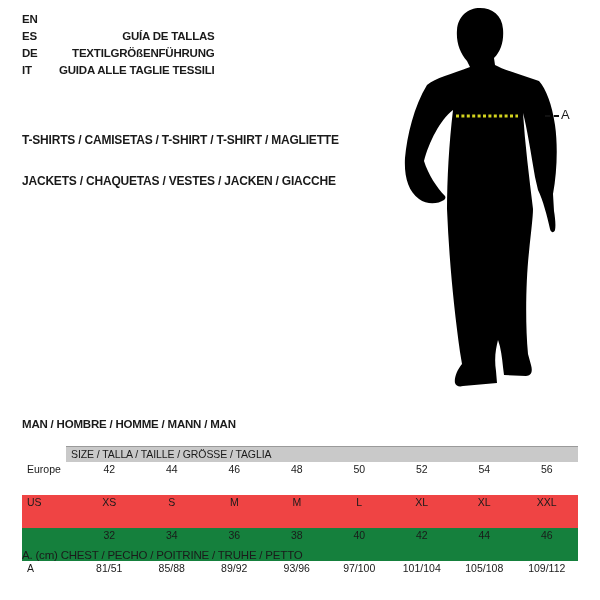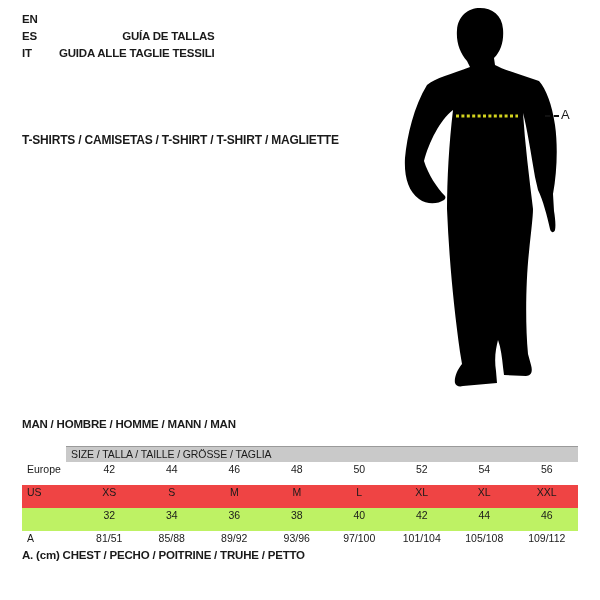"DE" div.lang-row { html: none -> <div> <span>DE</span> <span>TEXTILGRÖßENFÜHRUNG</span> </div> }
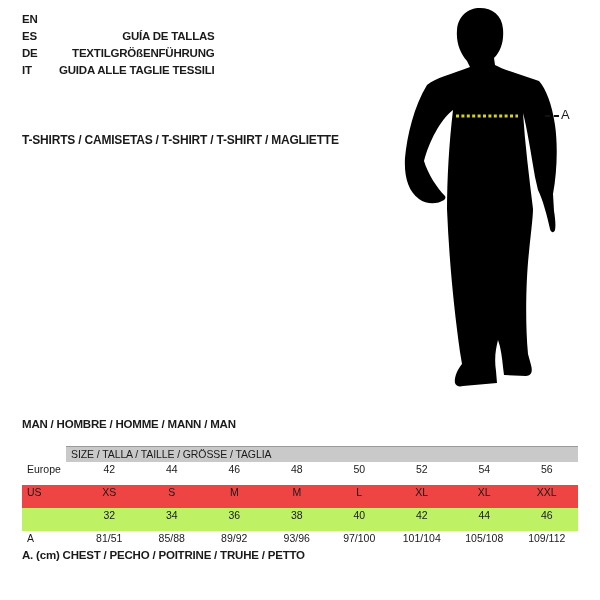"JACKETS / CHAQUETAS / VESTES" div.category-line { html: none -> <div>JACKETS / CHAQUETAS / VESTES / JACKEN / GIACCHE</div> }
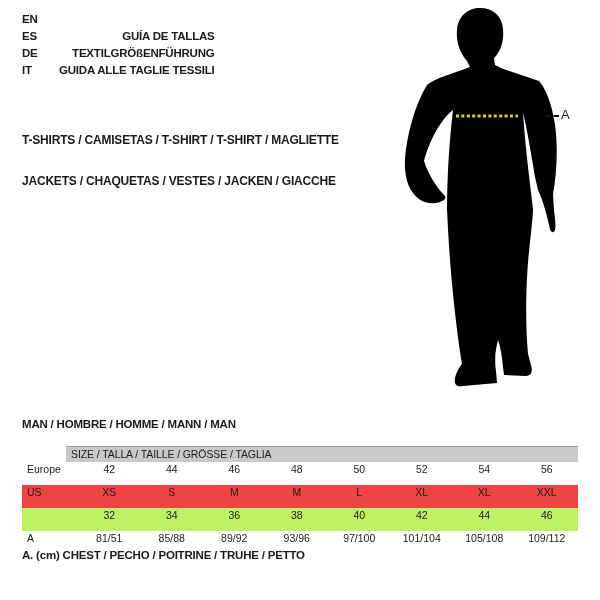"Europe" .trow { height: 23px -> 33px }
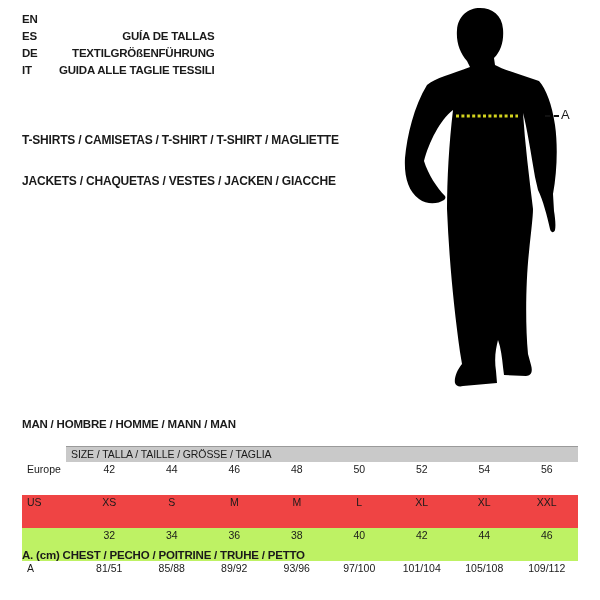"32" div.trow { background: #bef264 -> #15803d }
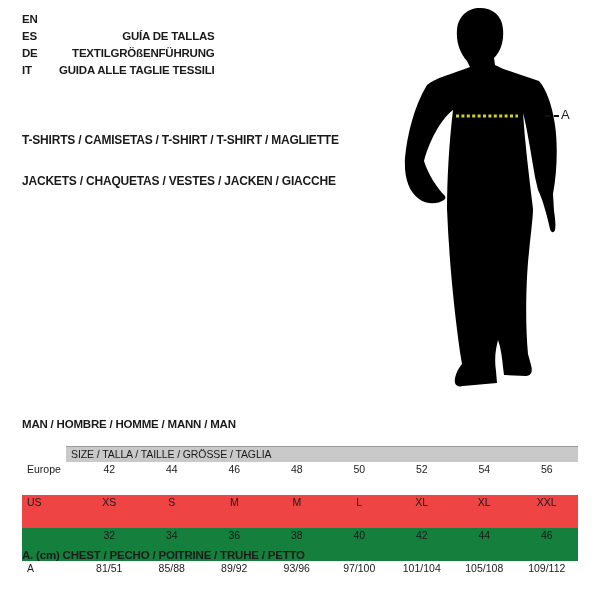"A. (cm) CHEST / PECHO" #footnote { font-weight: bold -> normal }
